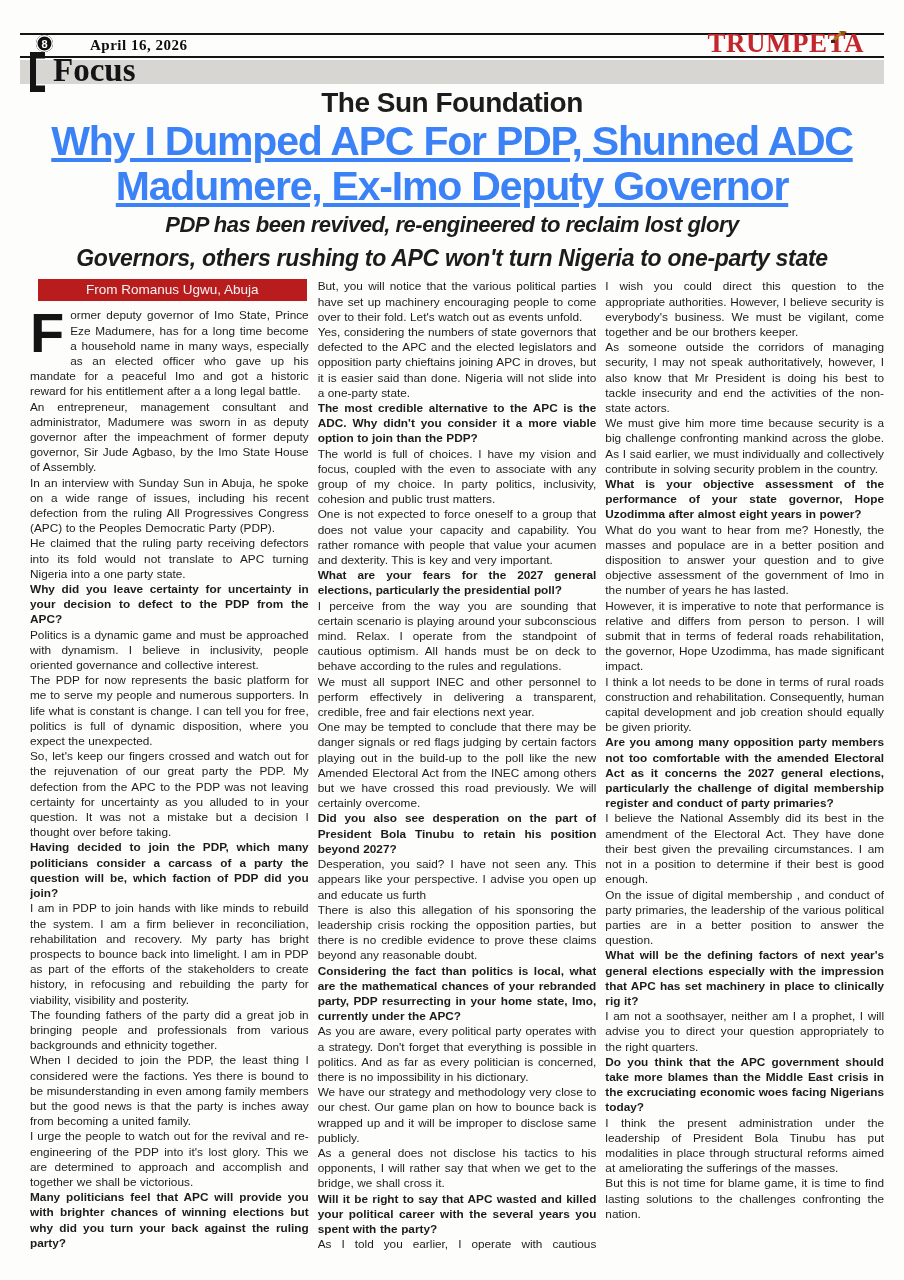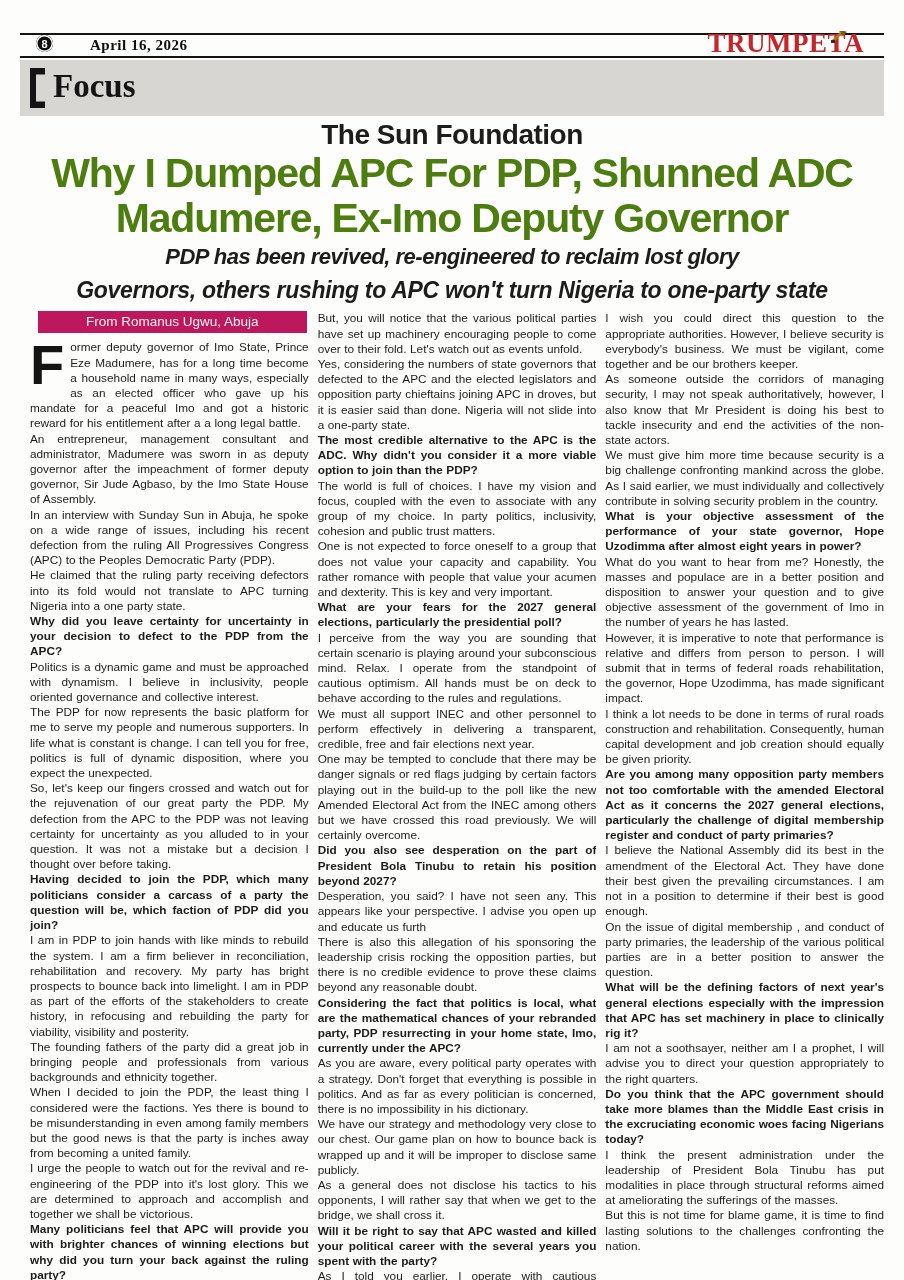"Focus" .section-bar { height: 56px -> 24px }
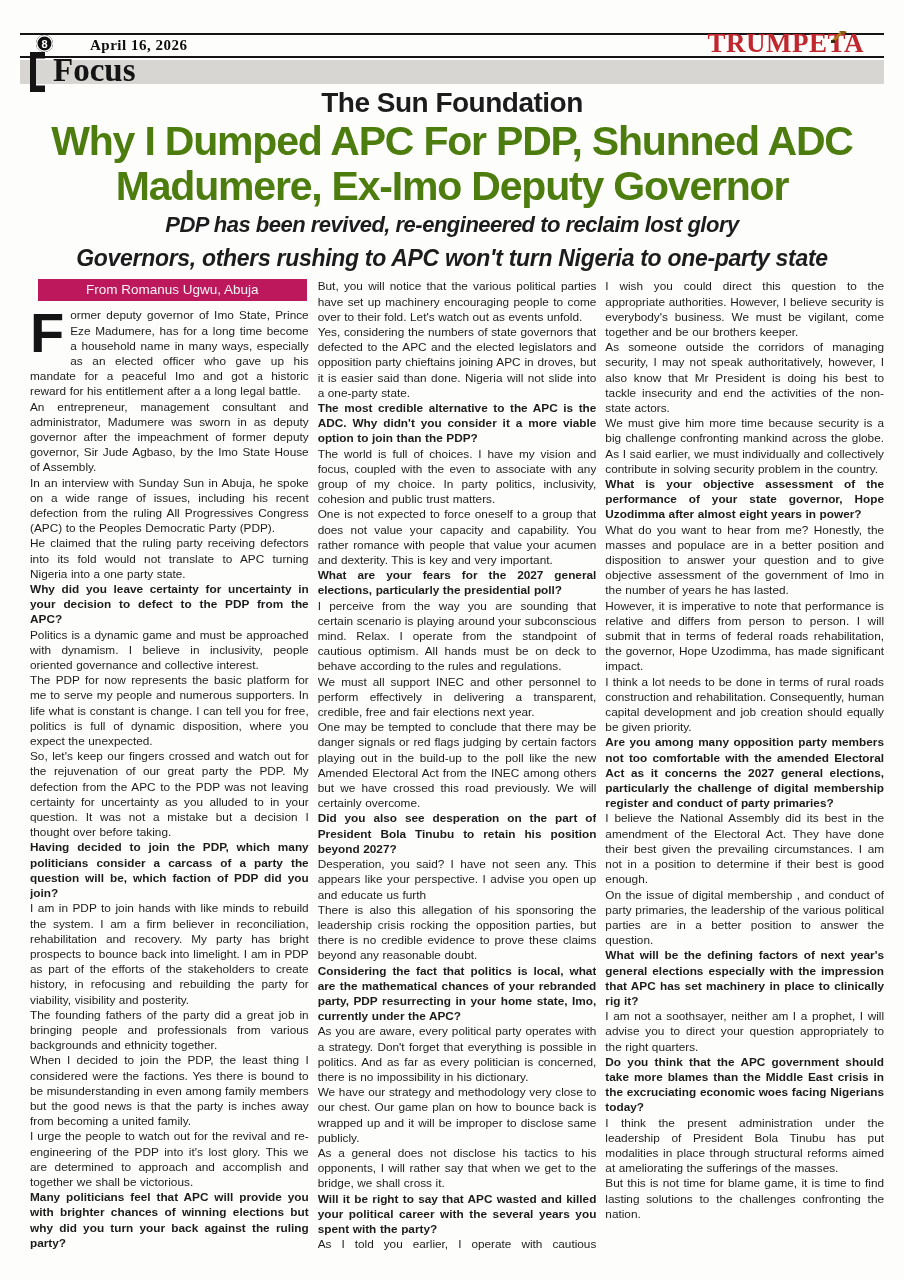"Why I Dumped APC For" .h1 { color: #4d7c0f -> #3b82f6; text-decoration: none -> underline }
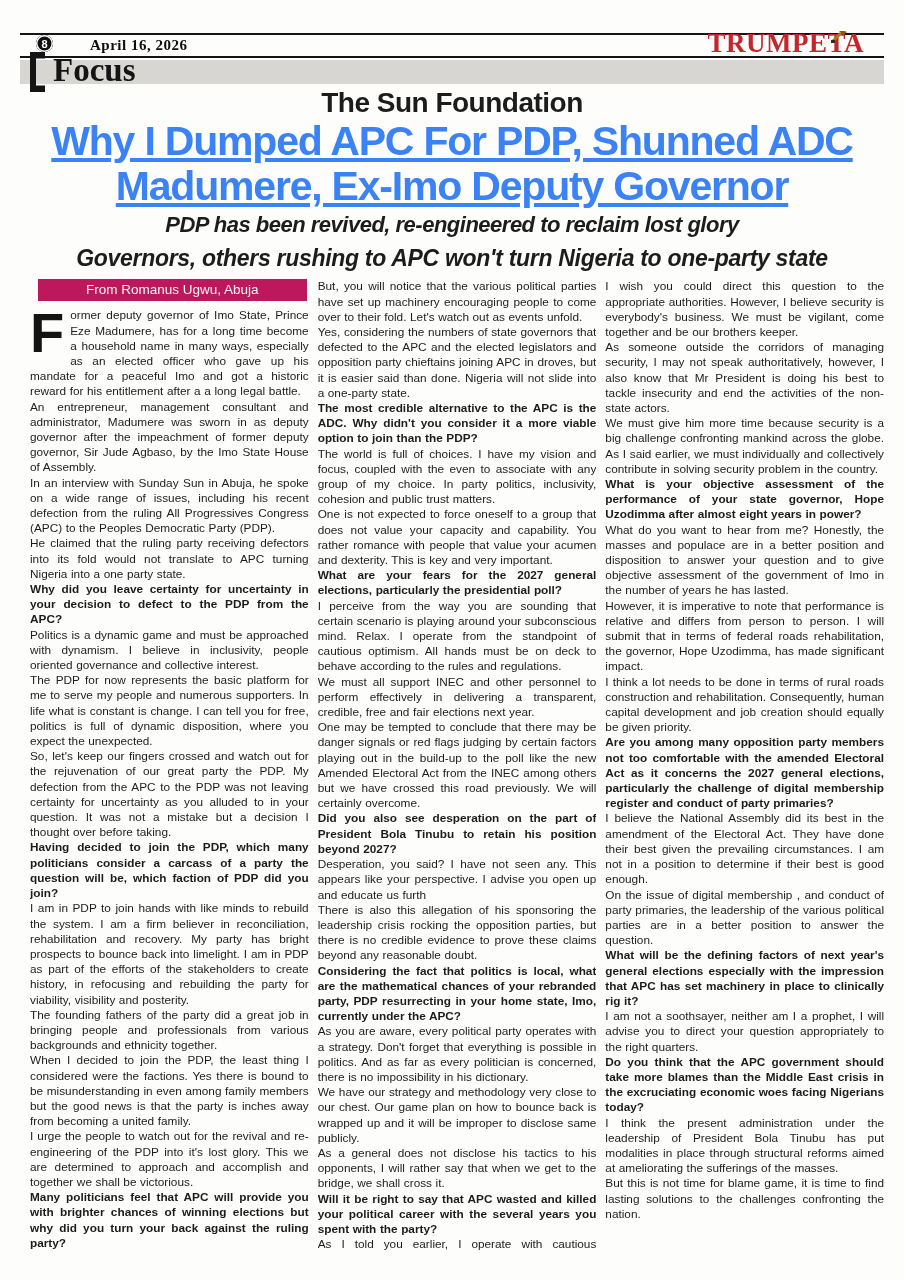"From Romanus Ugwu, Abuja" .byline { background: #be185d -> #b91c1c }
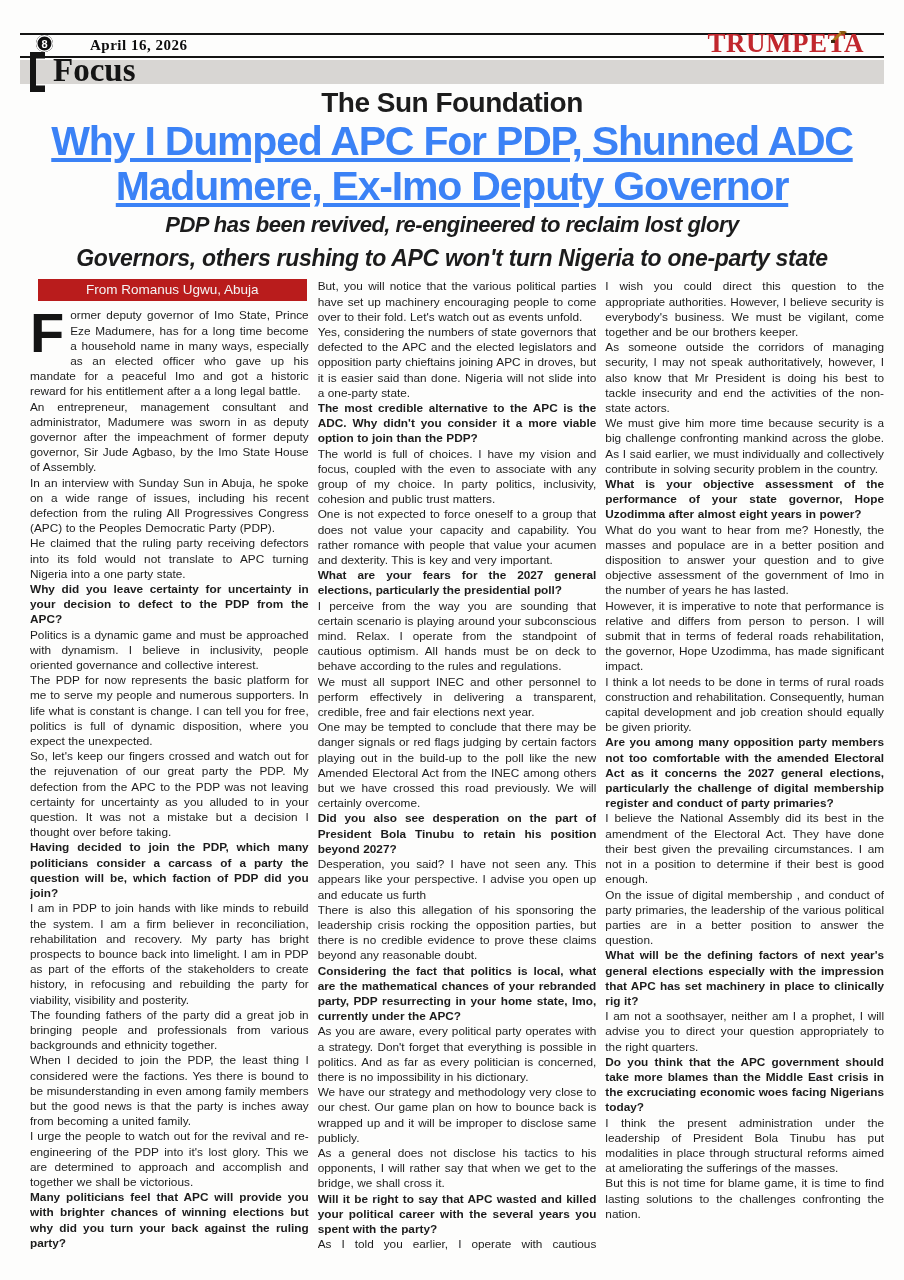"Considering the fact that politics" p.para { text: that -> than }
